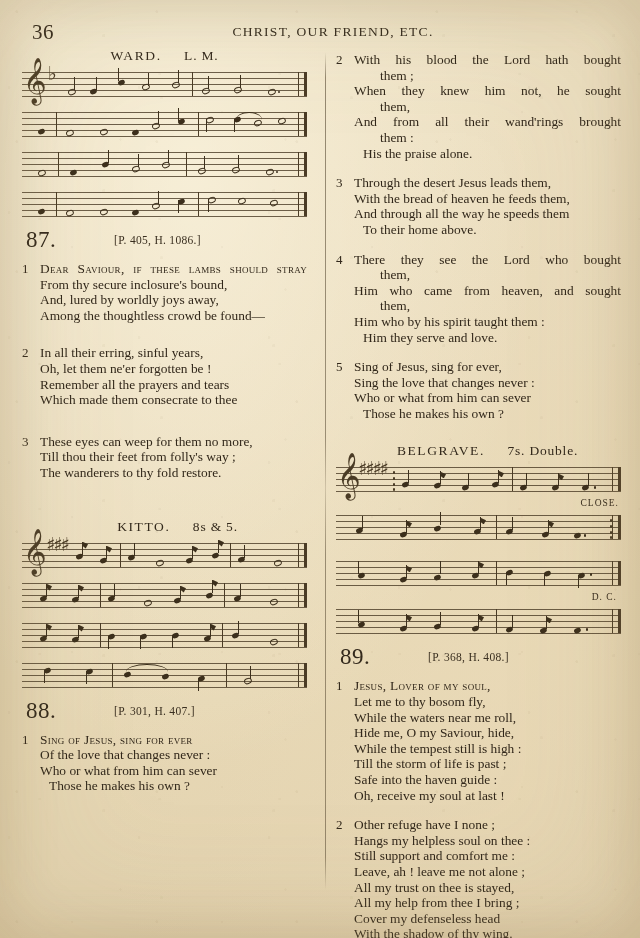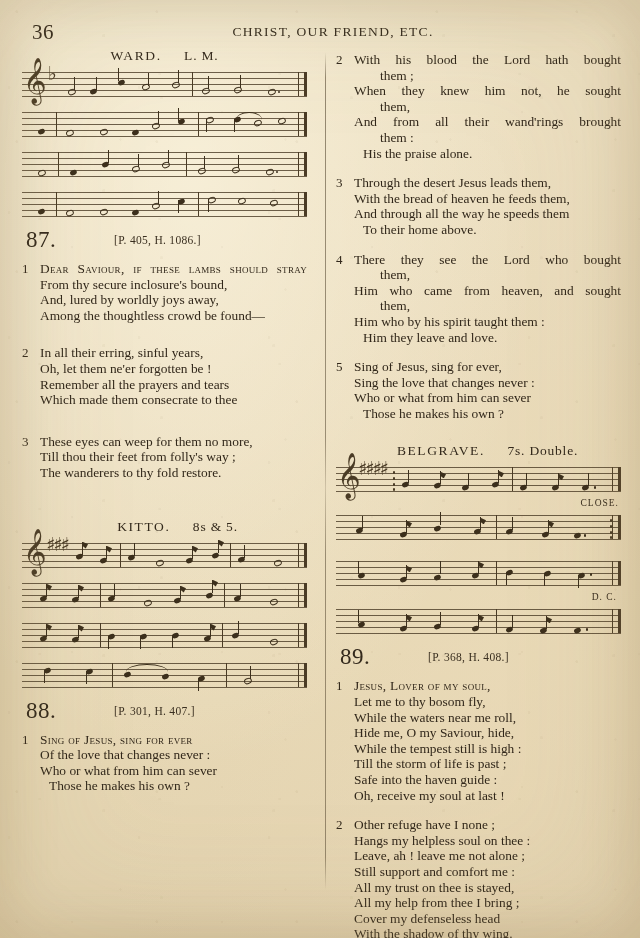"Him they leave and love." span.ln { text: leave -> serve }
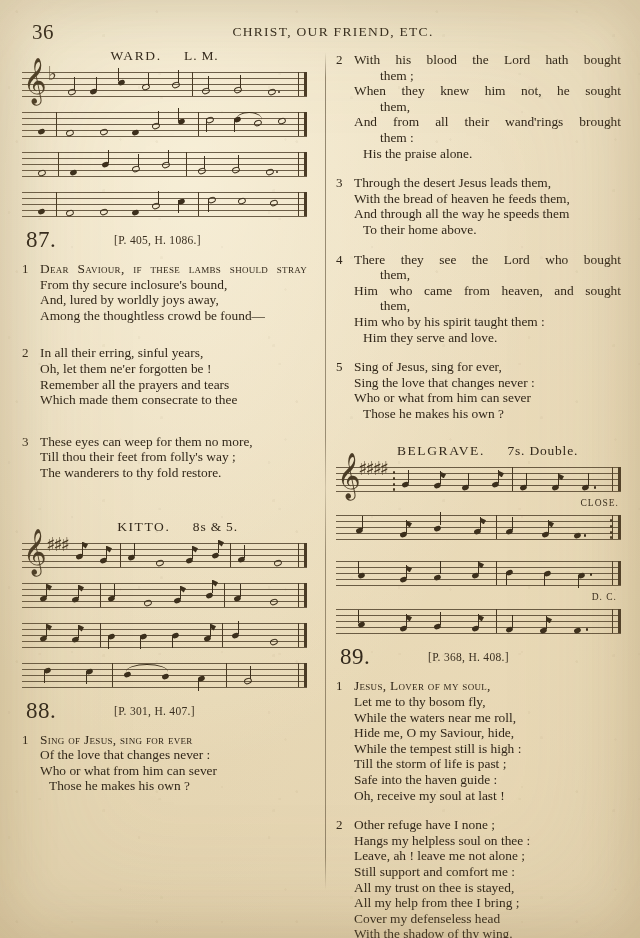"Leave, ah ! leave me" span.ln { order: before "Still support and comfort me" -> after "Still support and comfort me" }
